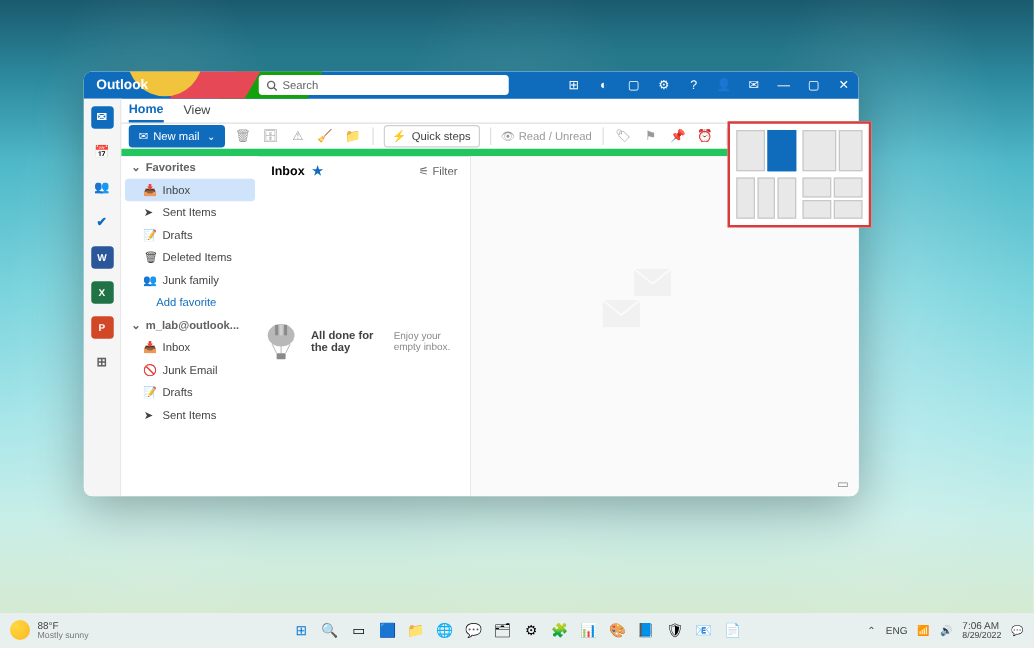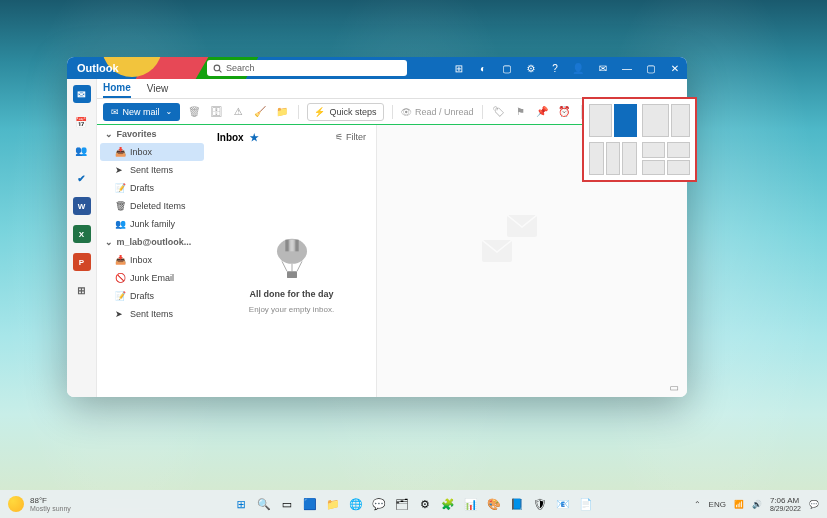"New mail" .ribbon { border-bottom: 1px solid #22c55e -> 6px solid #22c55e }
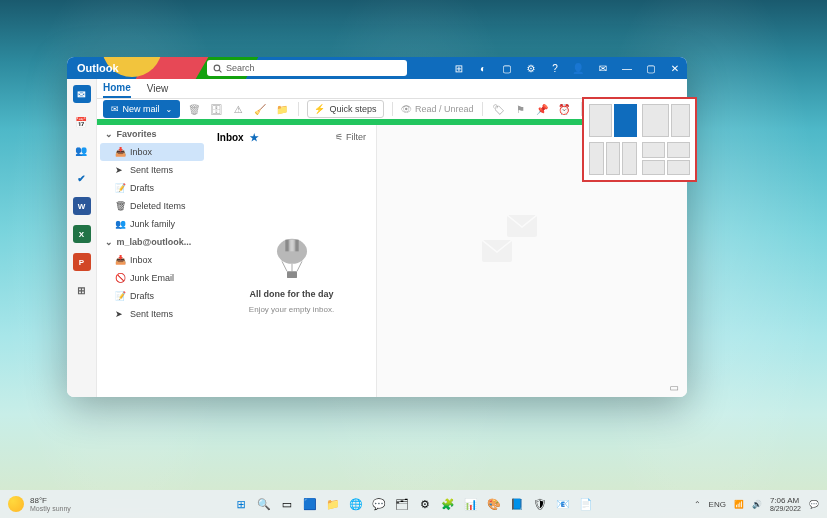"Add favorite" div.addfav { html: none -> <div>Add favorite</div> }
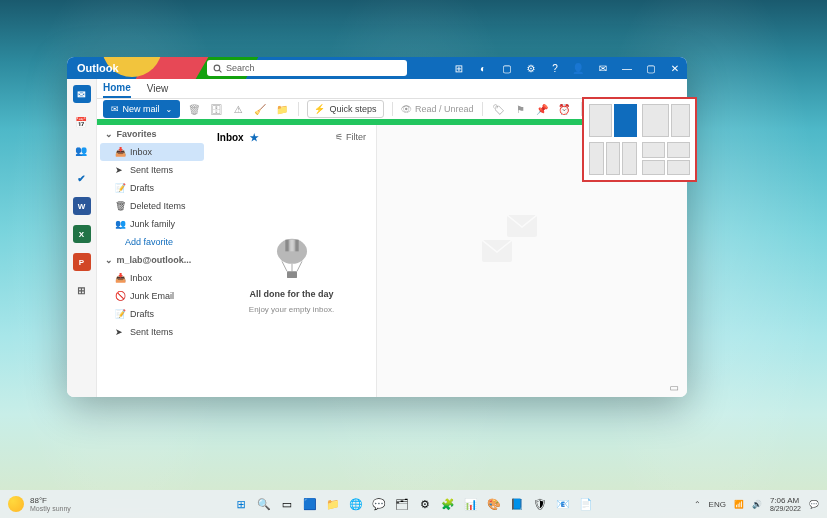"All done for the day" .empty { flex-direction: column -> row }
